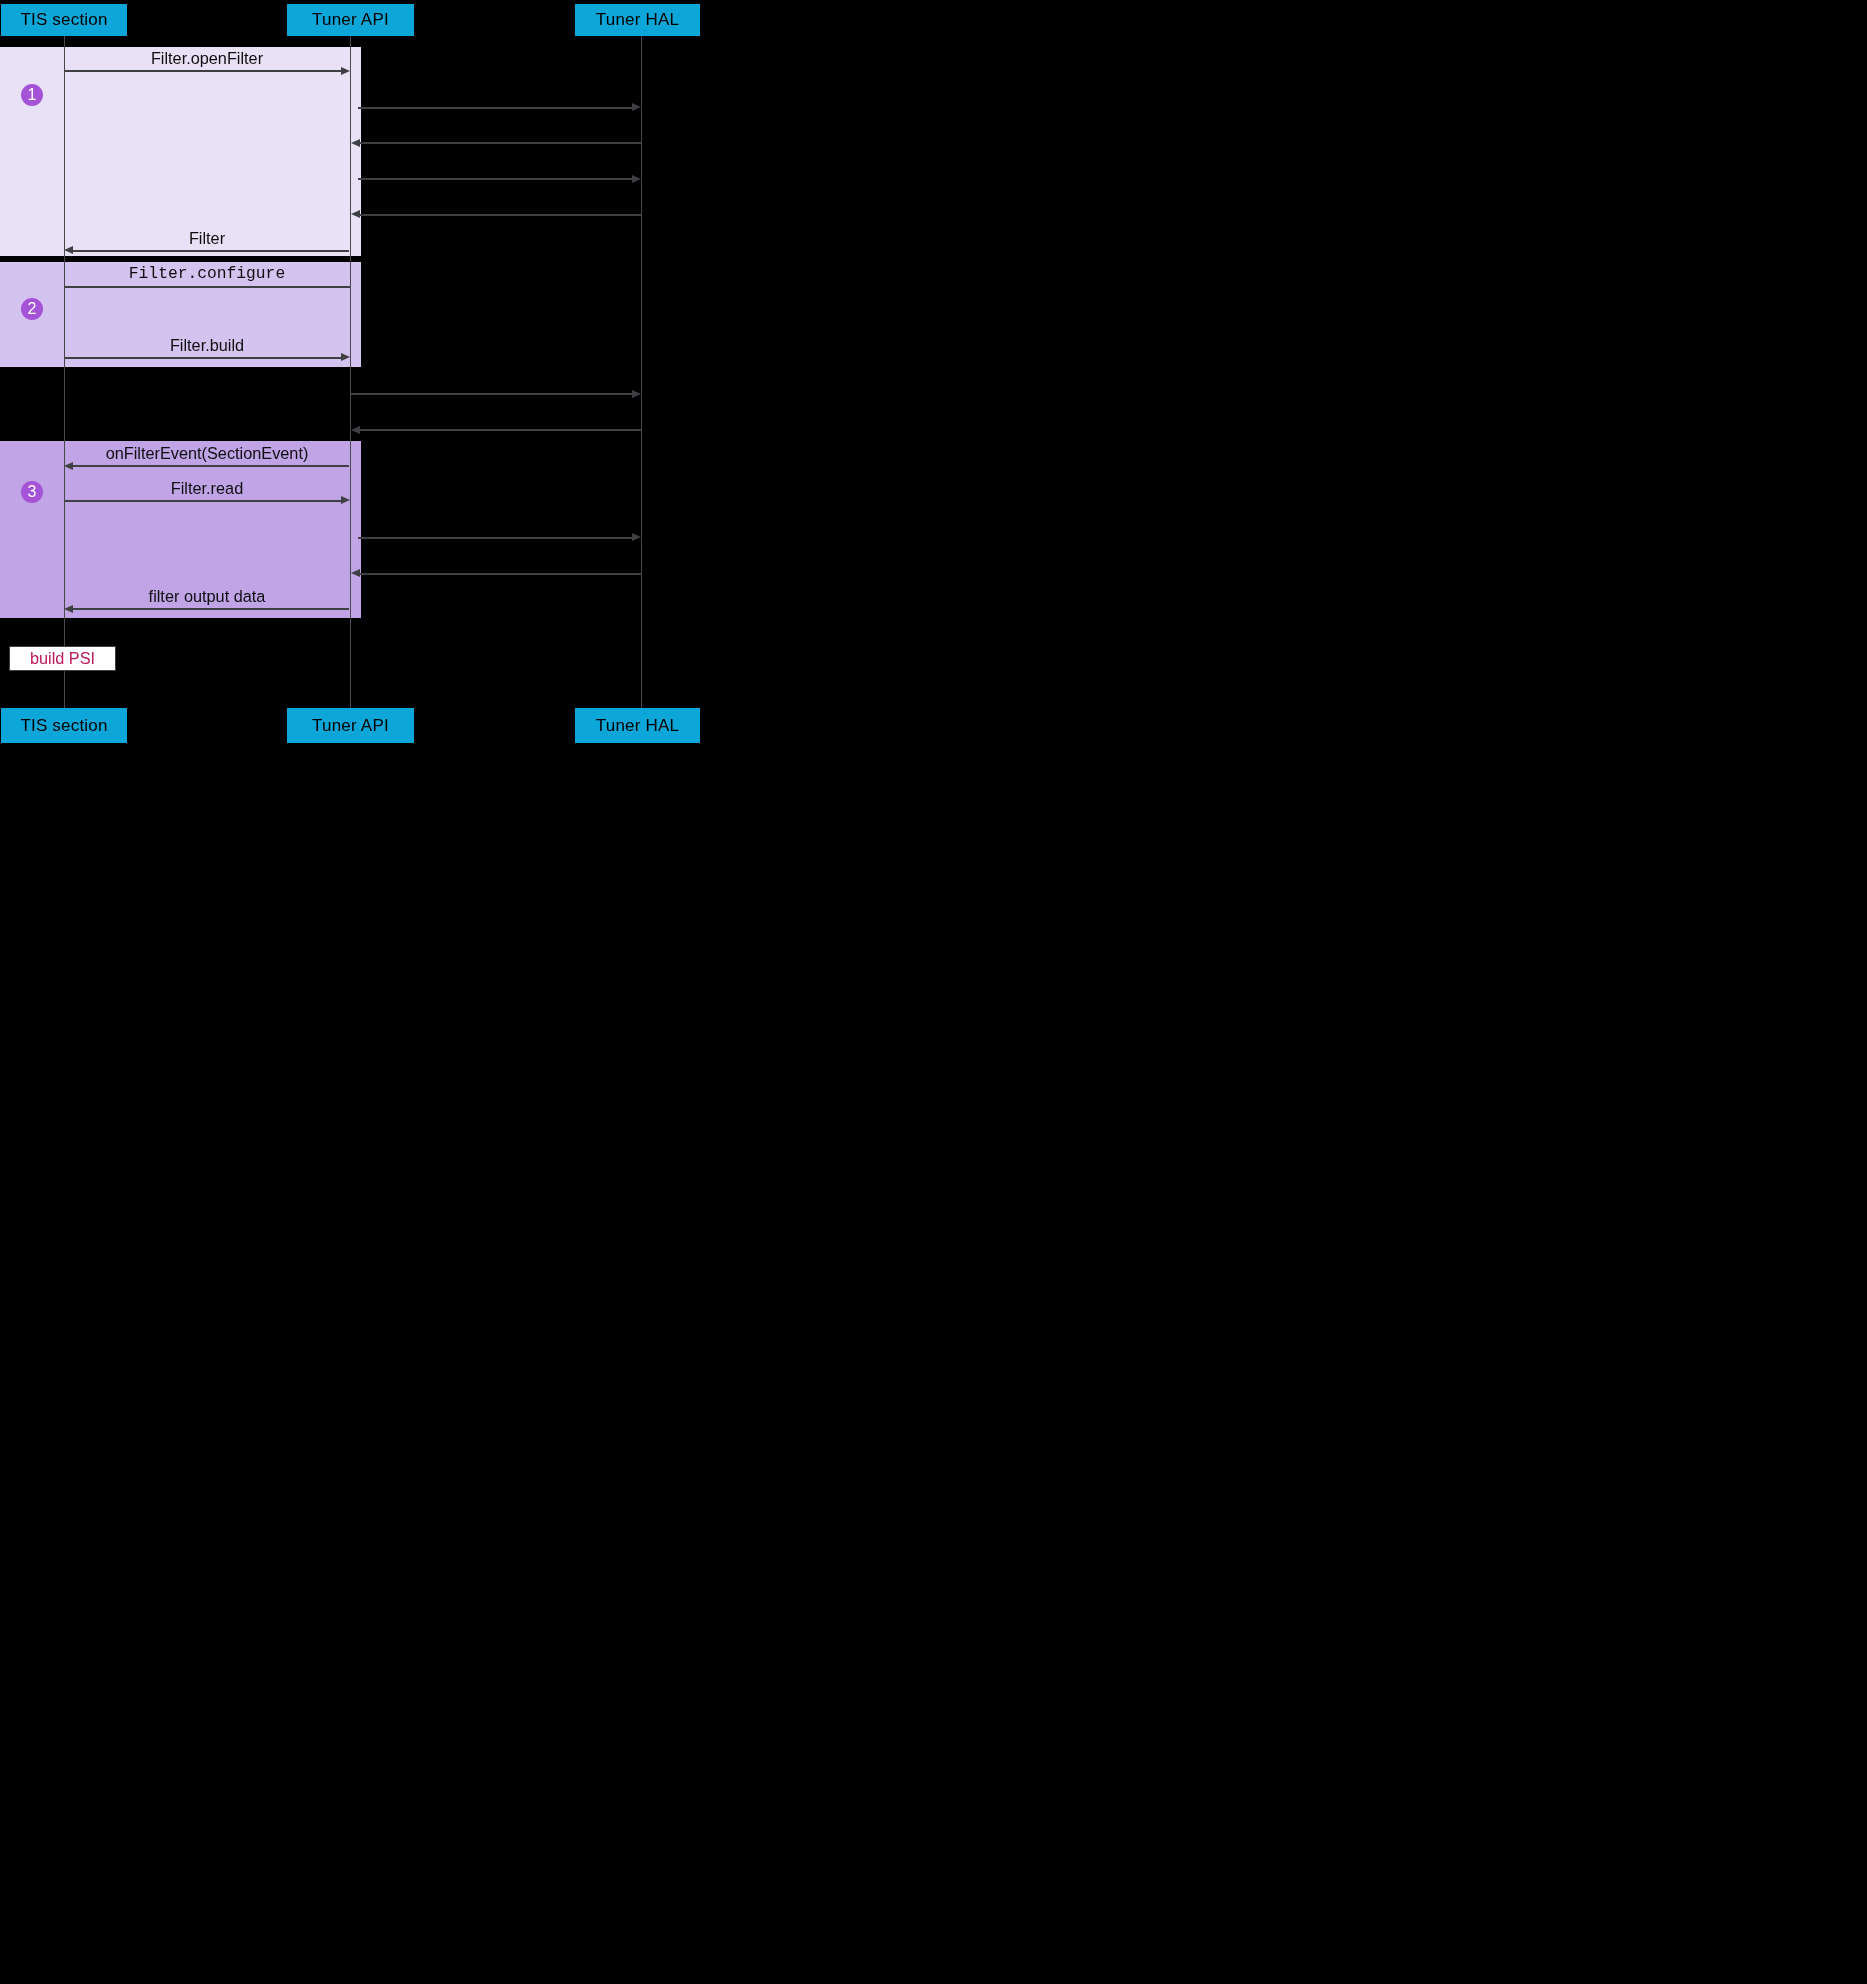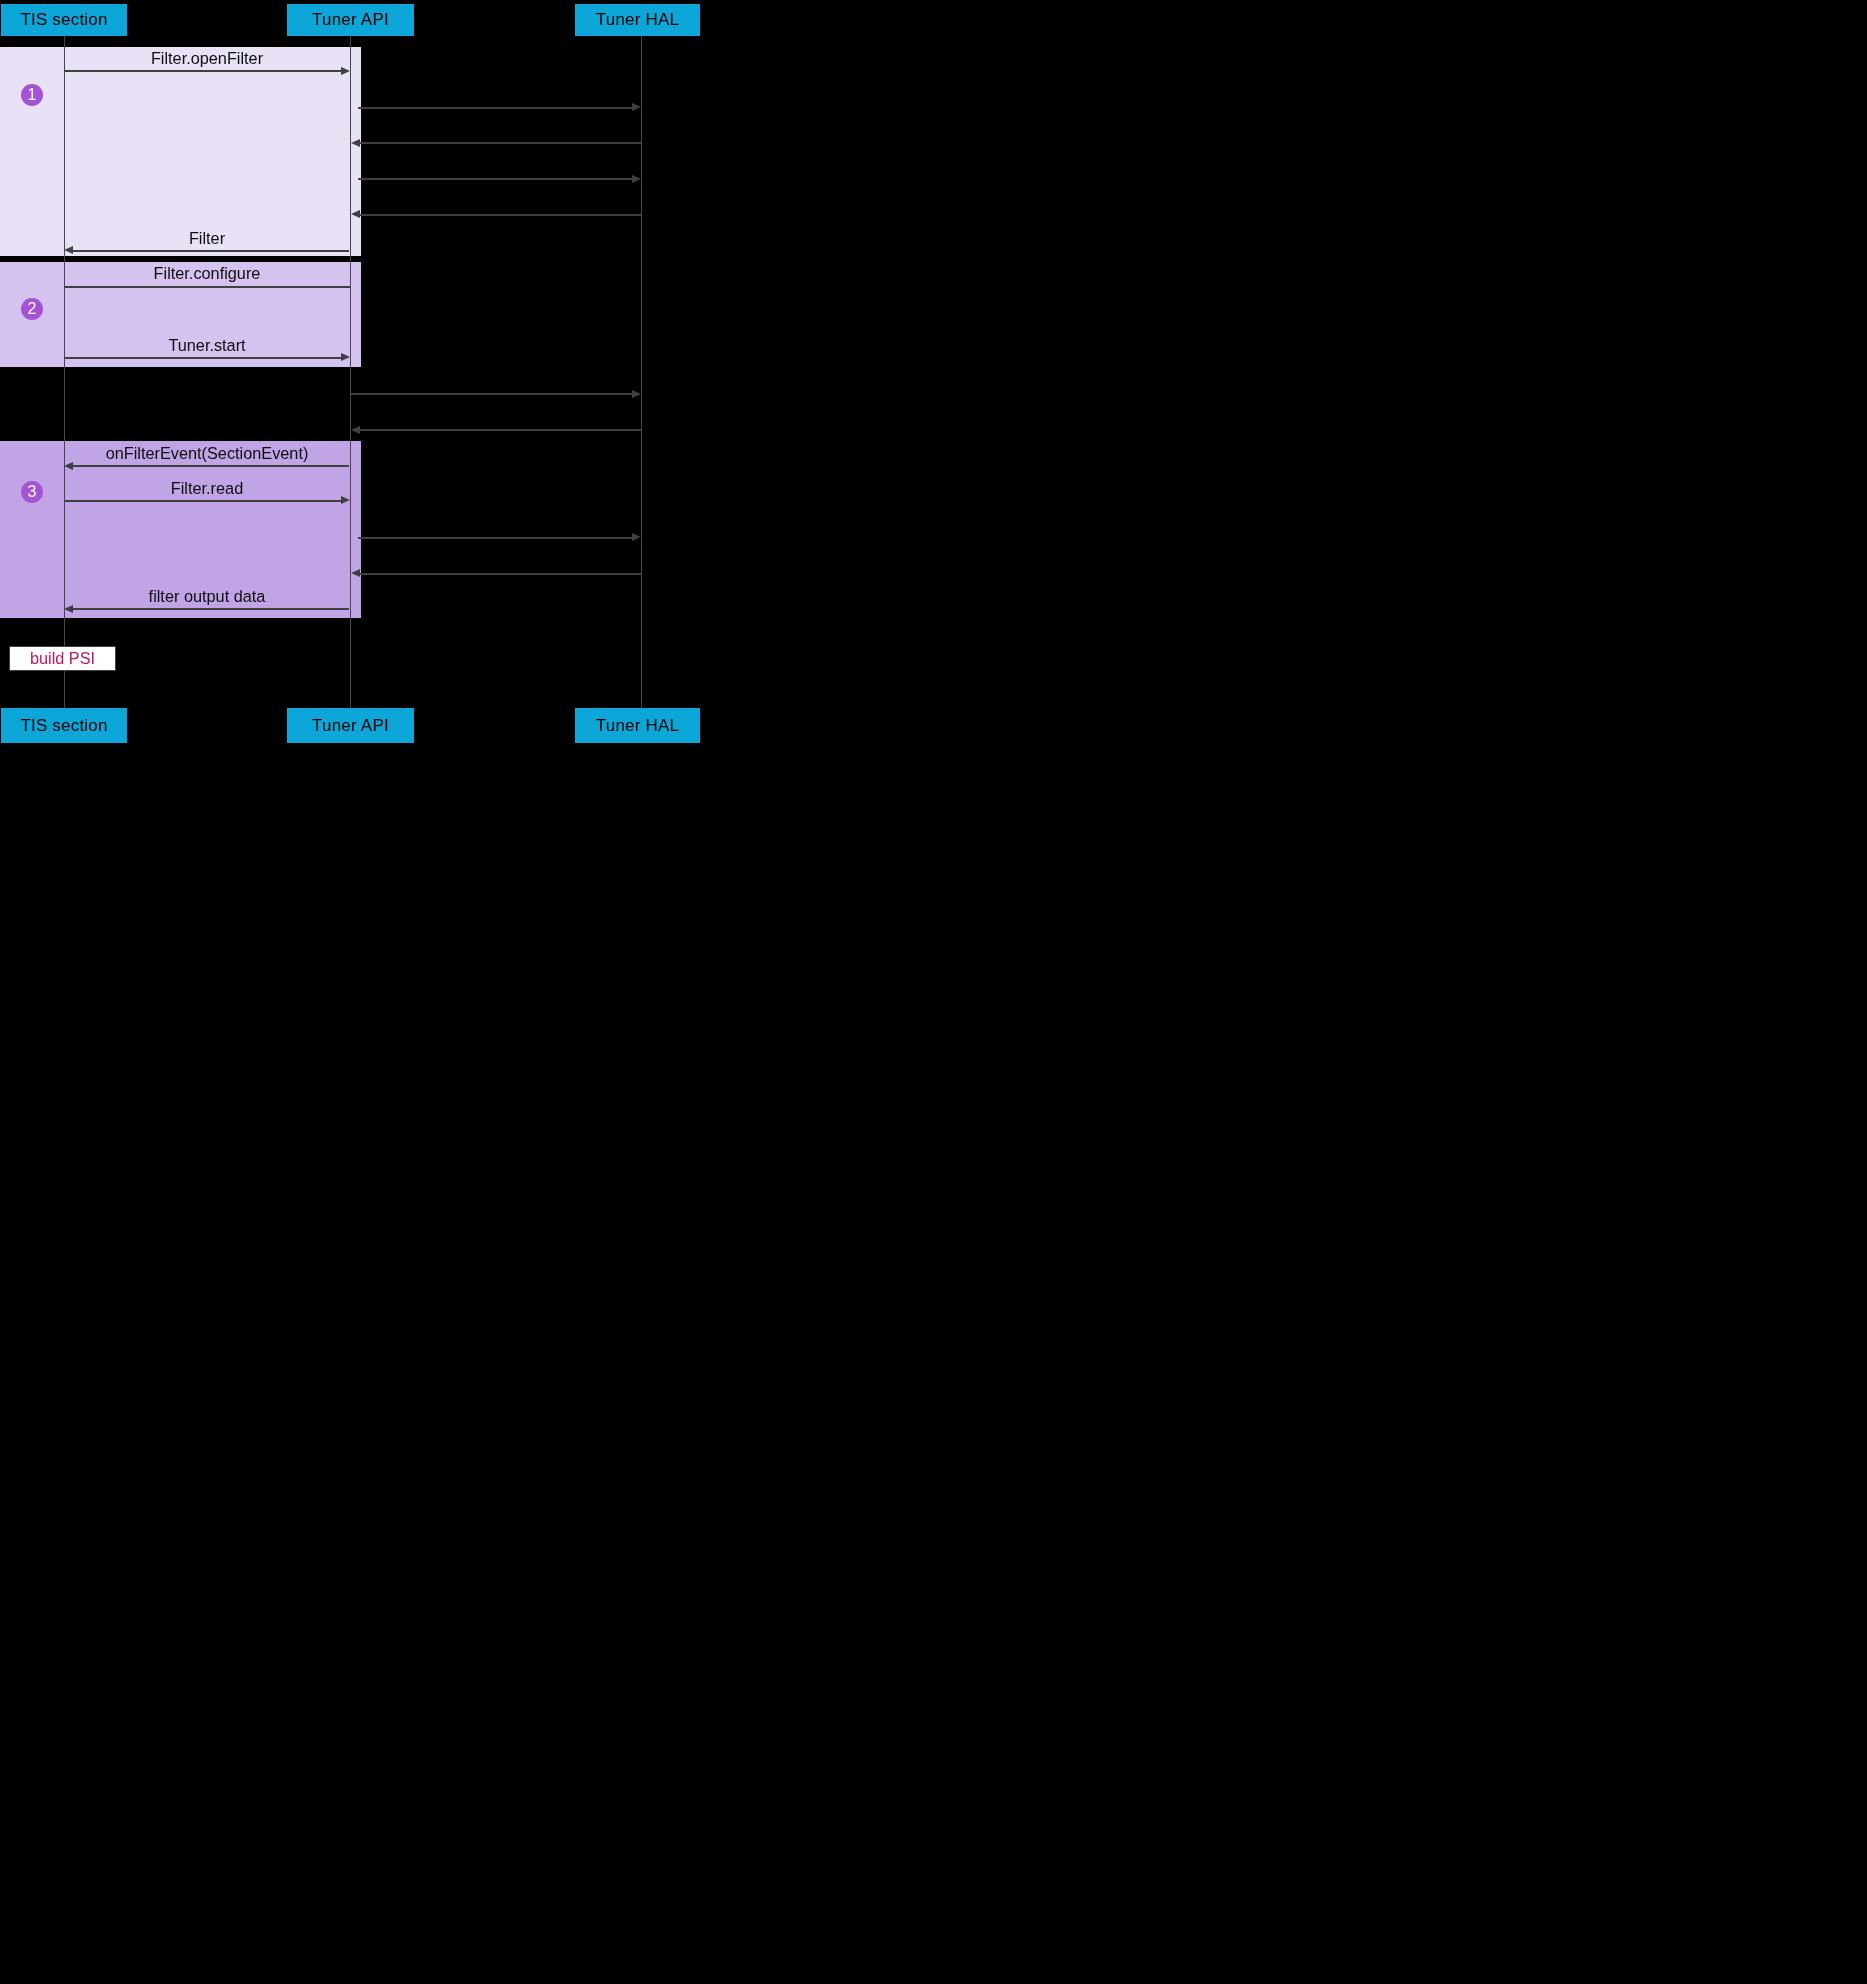"Filter.configure" div.msg-label { font-family: none -> Liberation Mono, monospace }
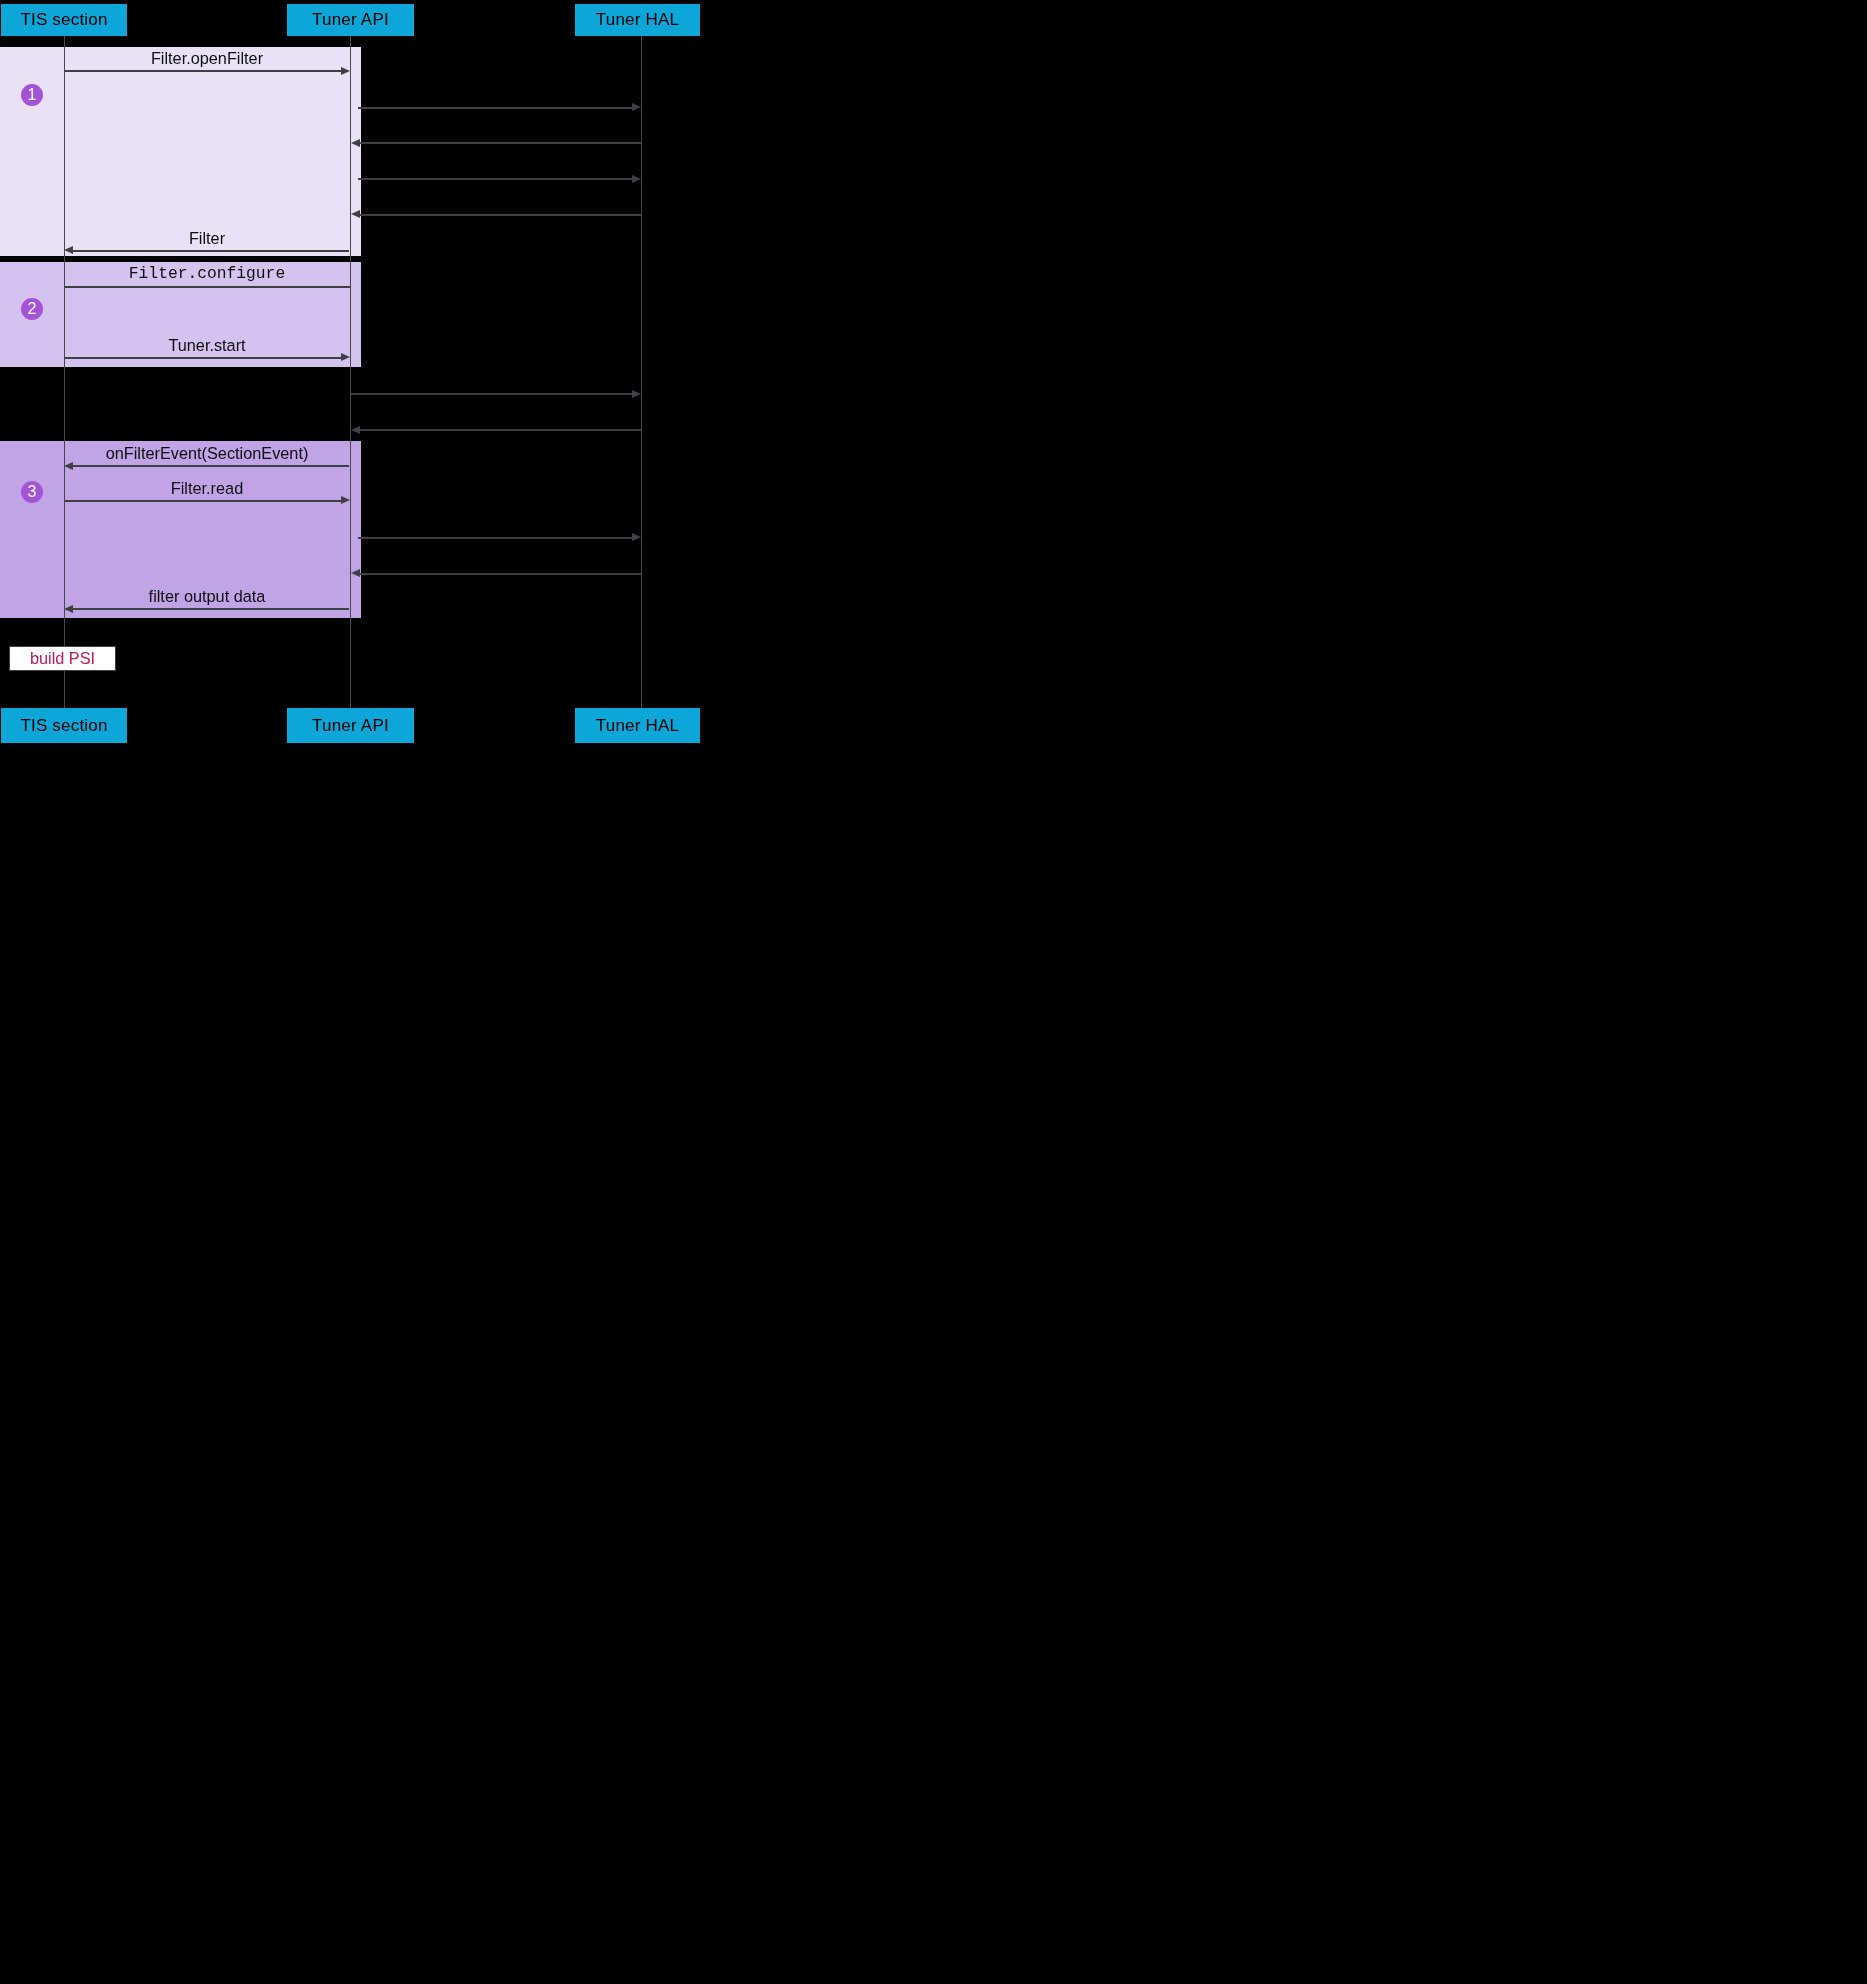"Tuner.start" div.msg-label { text: Tuner.start -> Filter.build }
